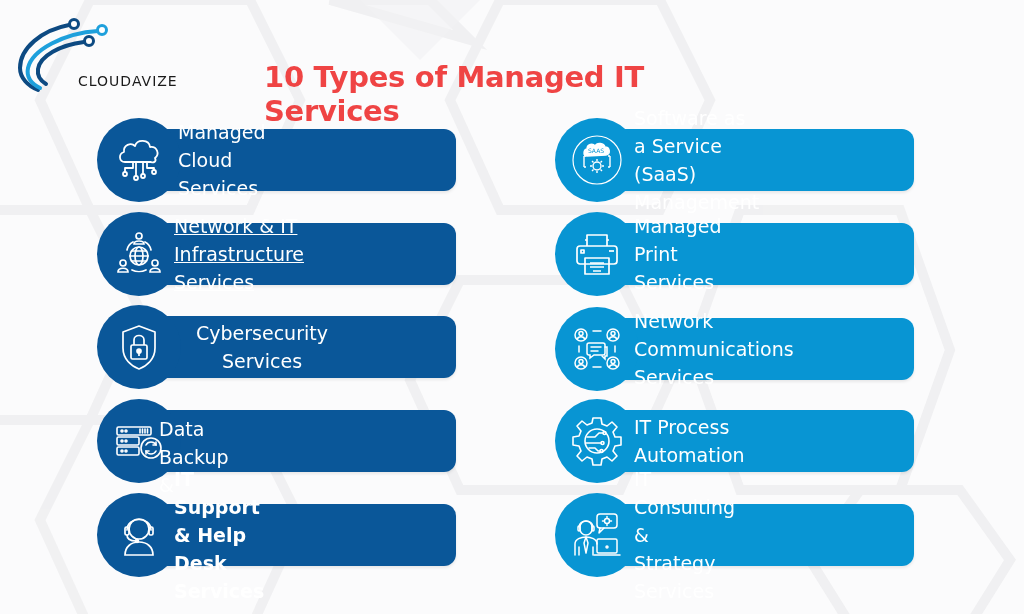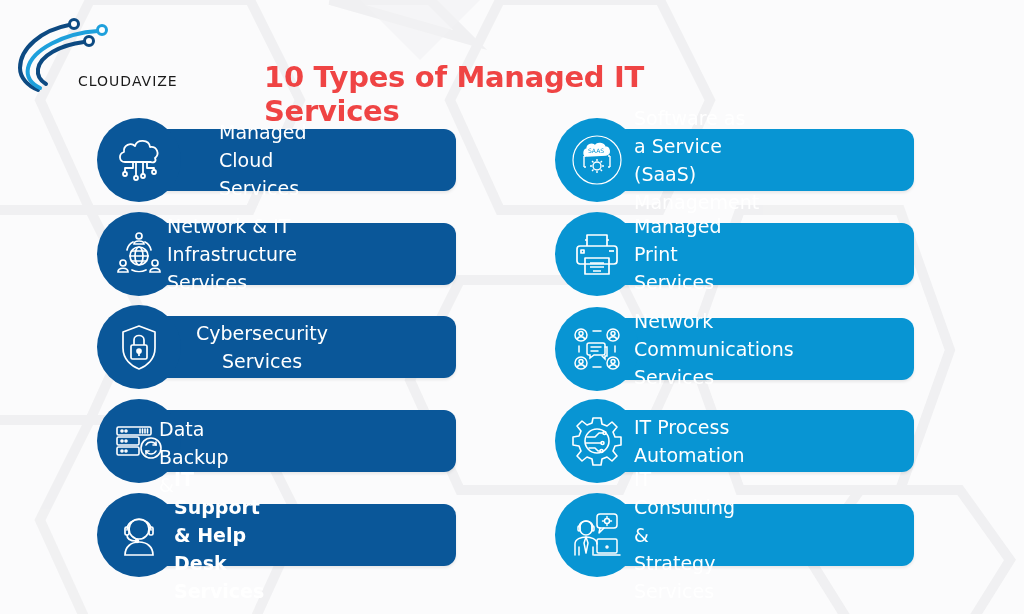"Managed Cloud Services" div.label { margin-left: 41px -> none }
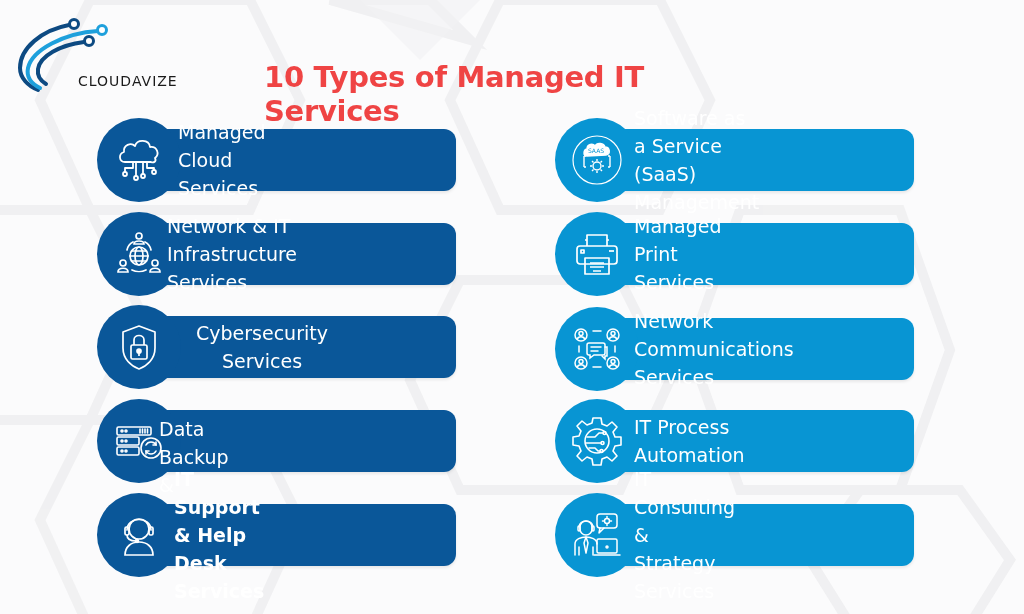"Network & IT Infrastructure" div.label { left: 70px -> 77px; text-decoration: none -> underline }
